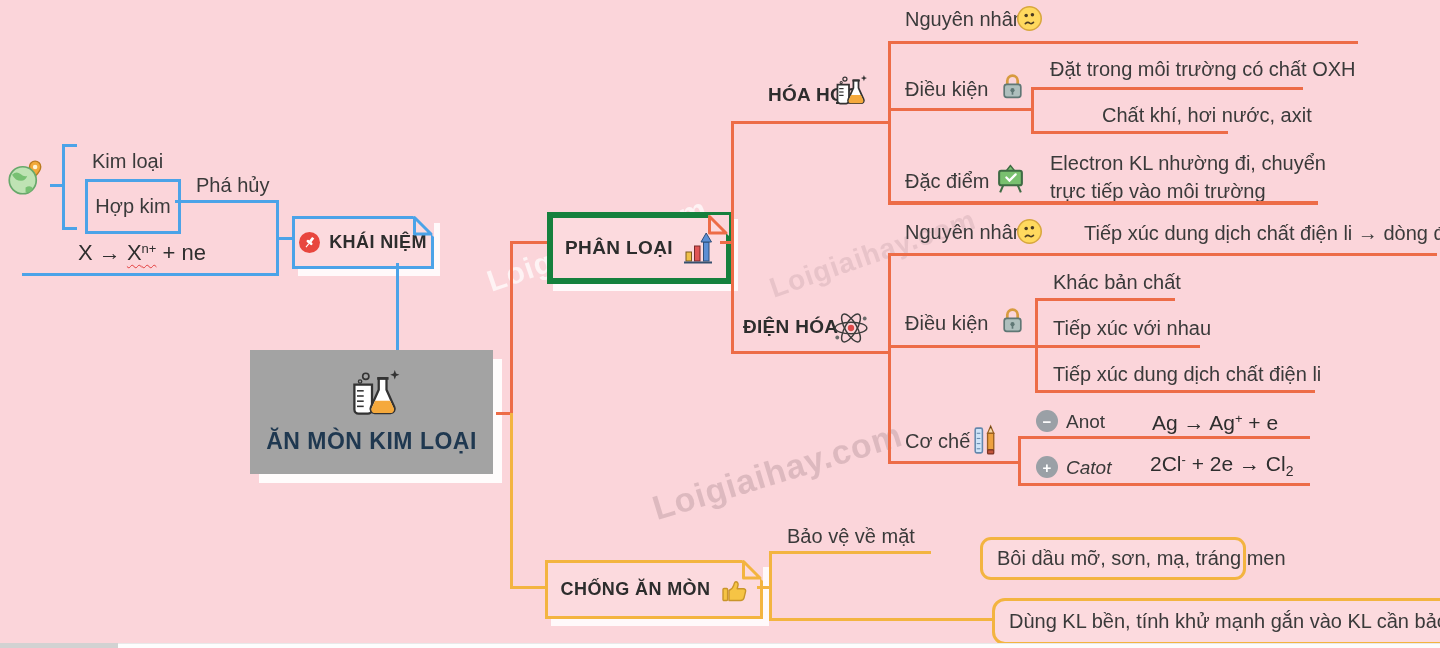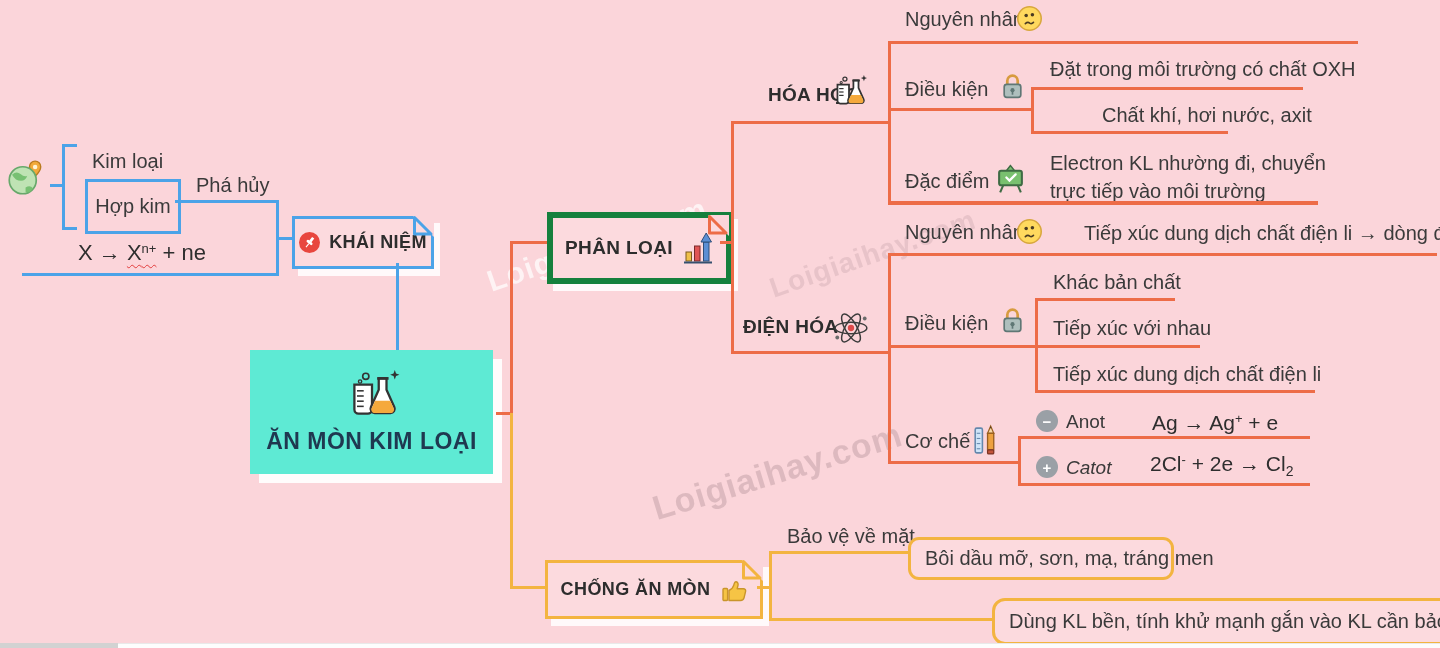"ĂN MÒN KIM LOẠI" .central { background: #5eead4 -> #a3a3a3 }
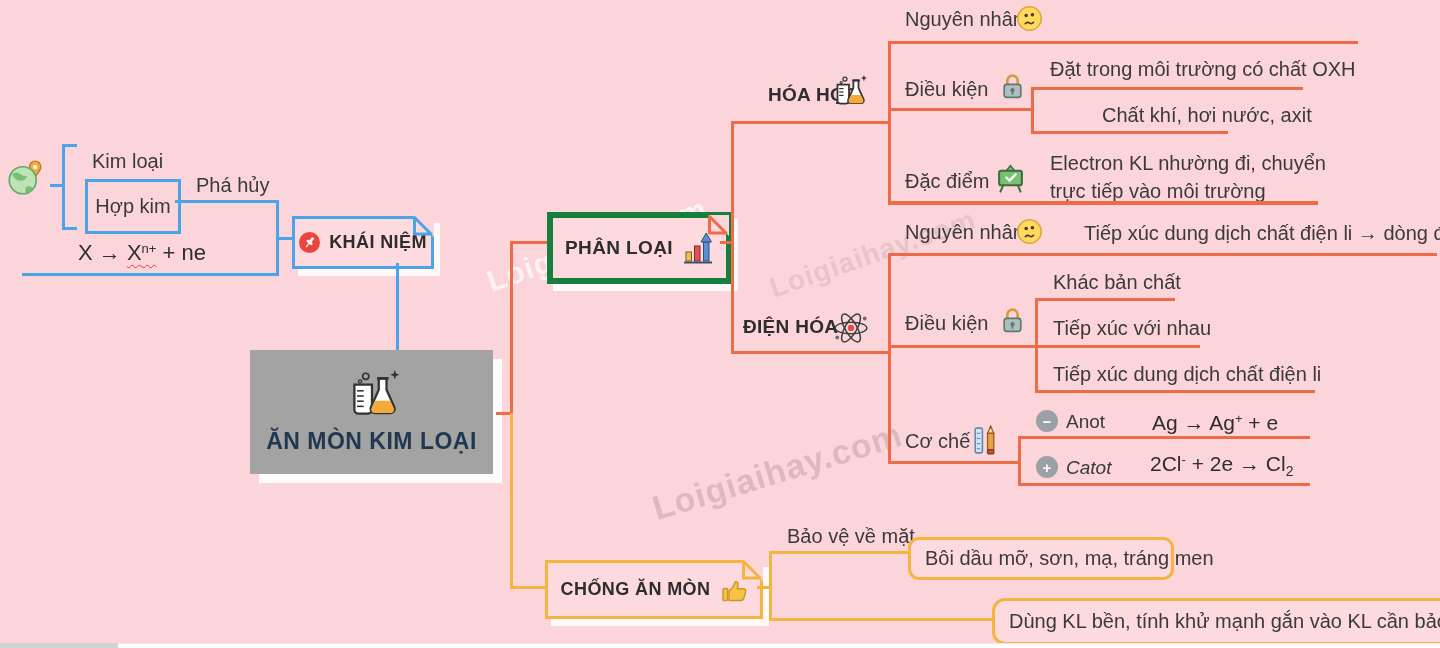"Bôi dầu mỡ, sơn, mạ," div.pill { left: 908px -> 980px }
